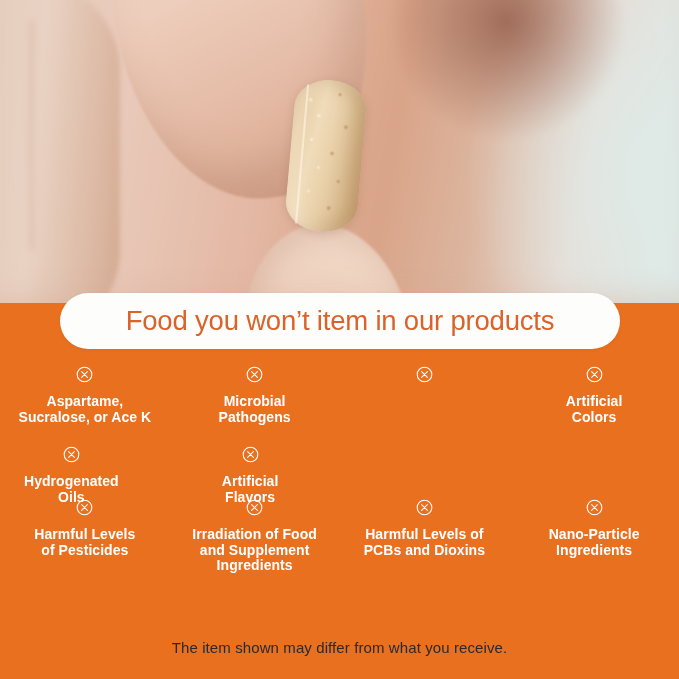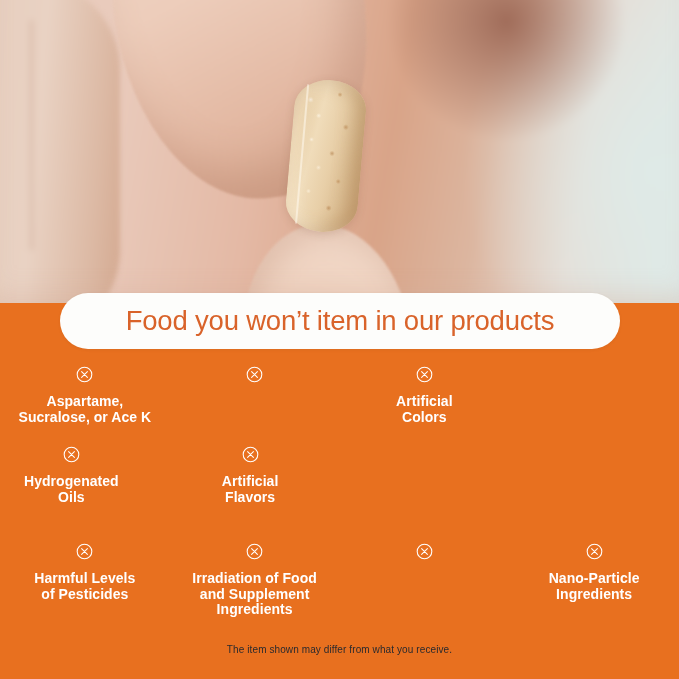"Microbial" div.cell { html: none -> <div> <svg> <circle></circle> <path></path> </svg> <div>Microbial Pathogens</div> </div> }
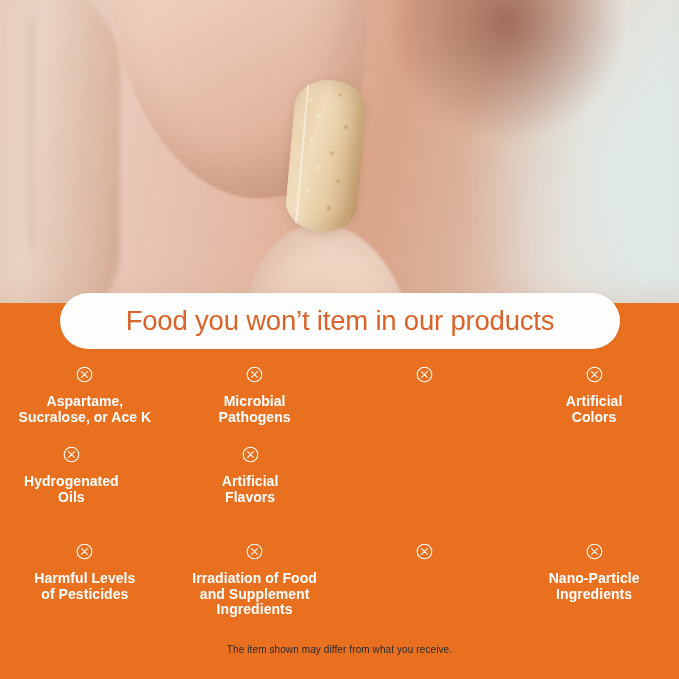"Harmful Levels" div.grid { top: 543px -> 499px }
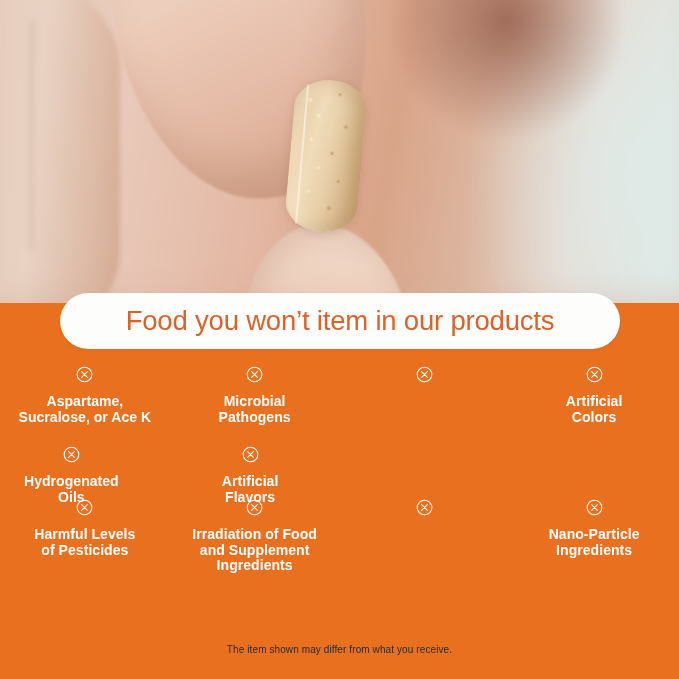"Harmful Levels of" div.cell-label { html: none -> <div>Harmful Levels of PCBs and Dioxins</div> }
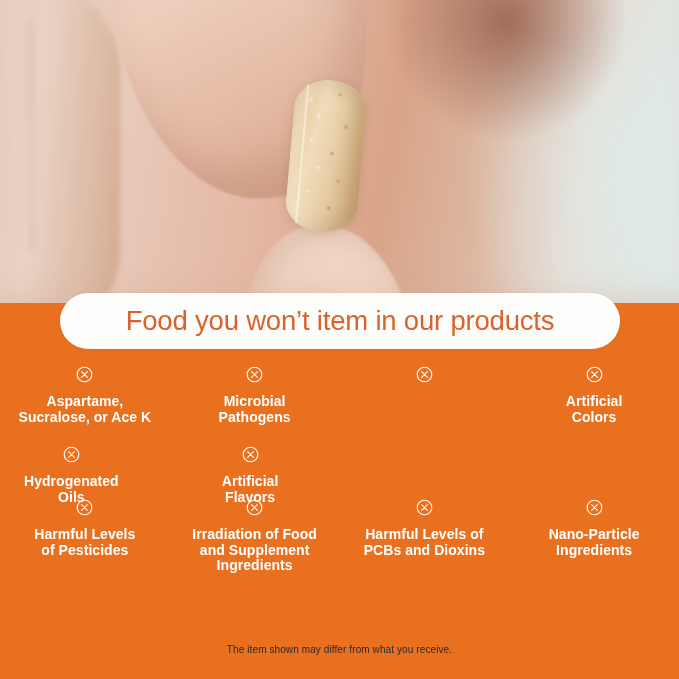"The item shown may differ" .footer-text { font-size: 10px -> 15px }
